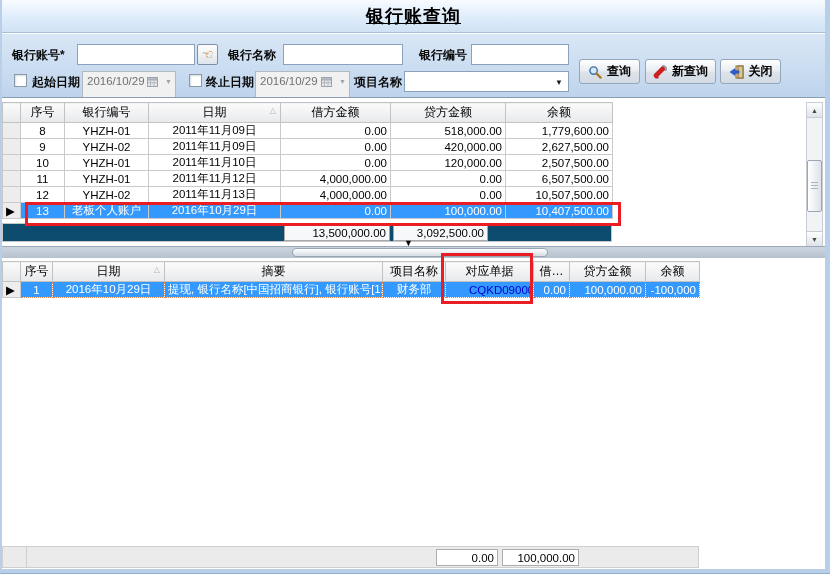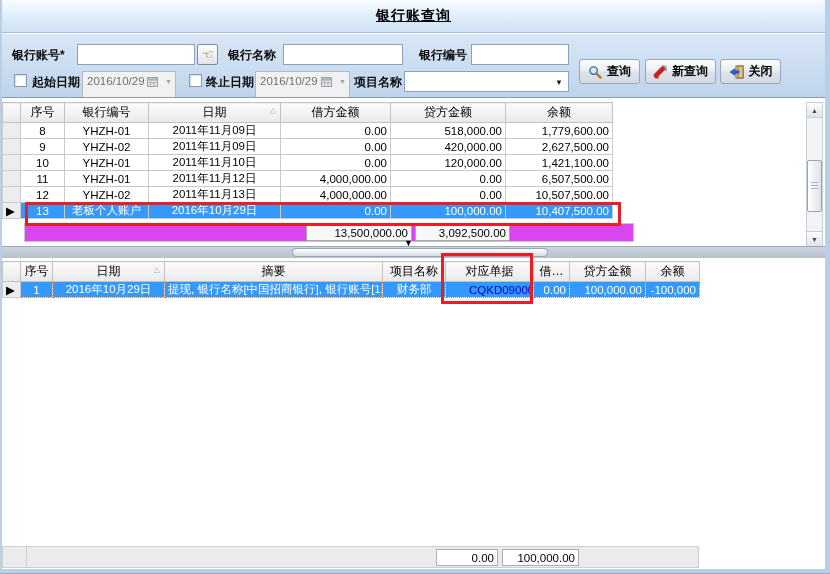"银行账查询" .title { font-size: 14px -> 18px }
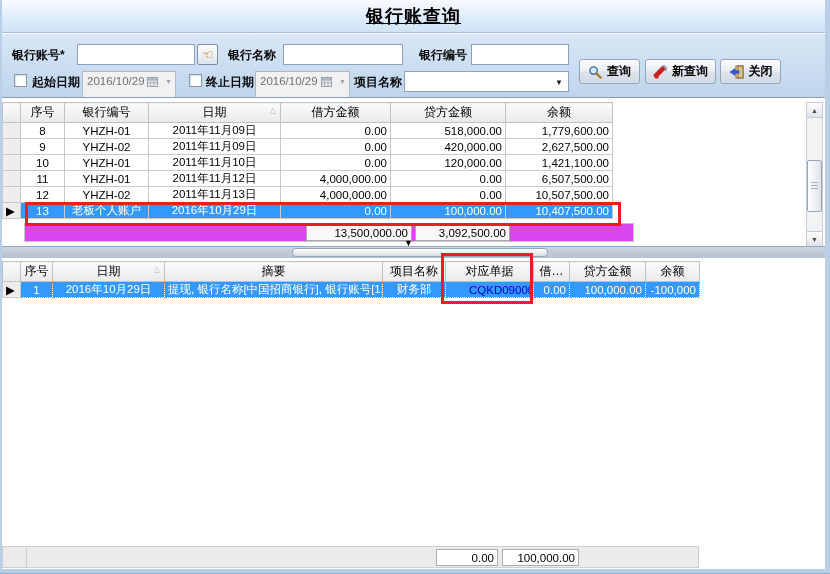"1,421,100.00" td.num { text: 1,421,100.00 -> 2,507,500.00 }
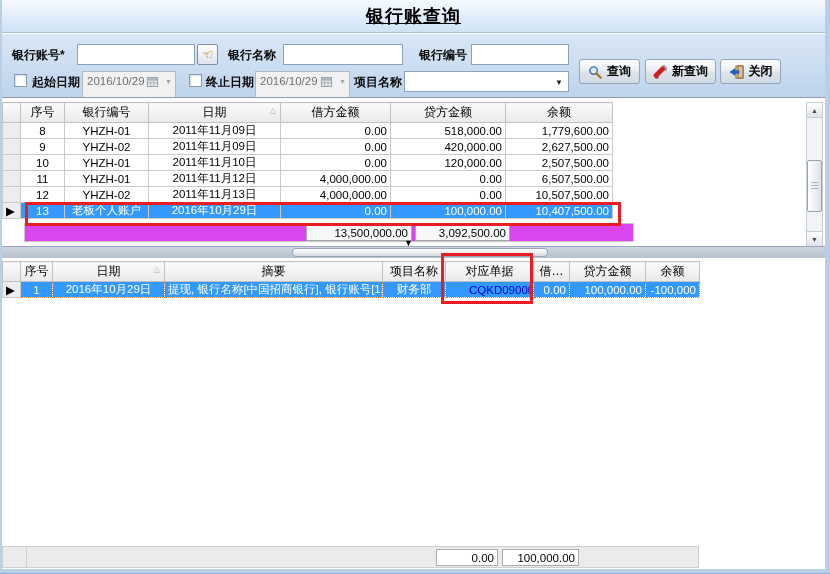"13,500,000.00" .totals-row { background: #d946ef -> #0c4a6e; margin-left: 22px -> none }
